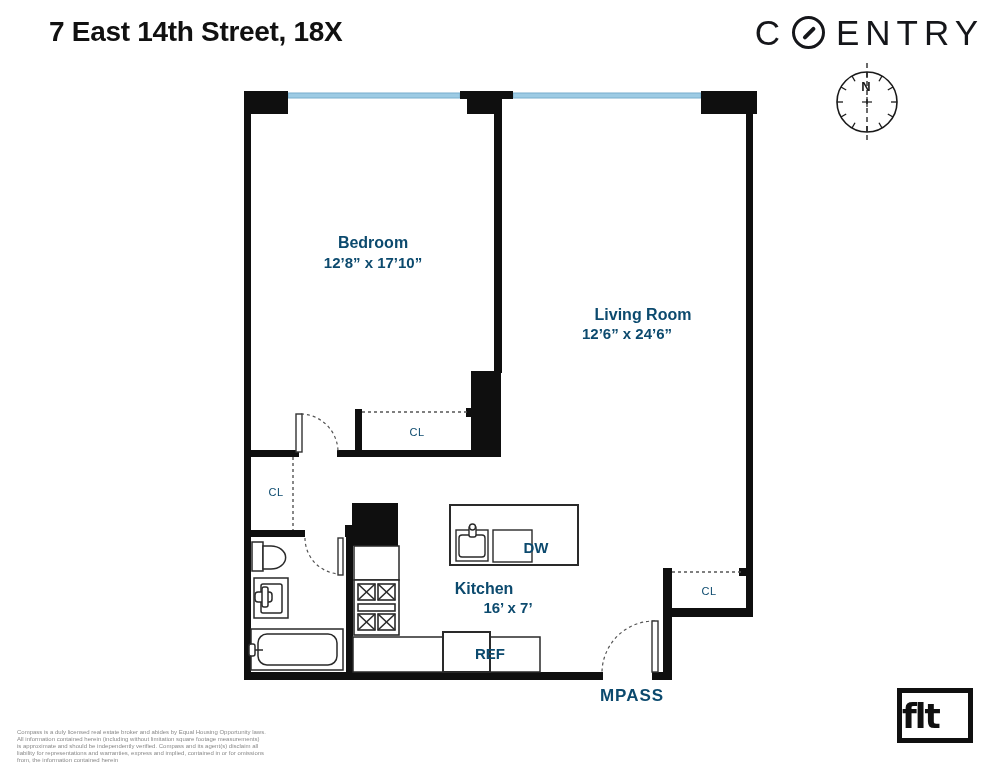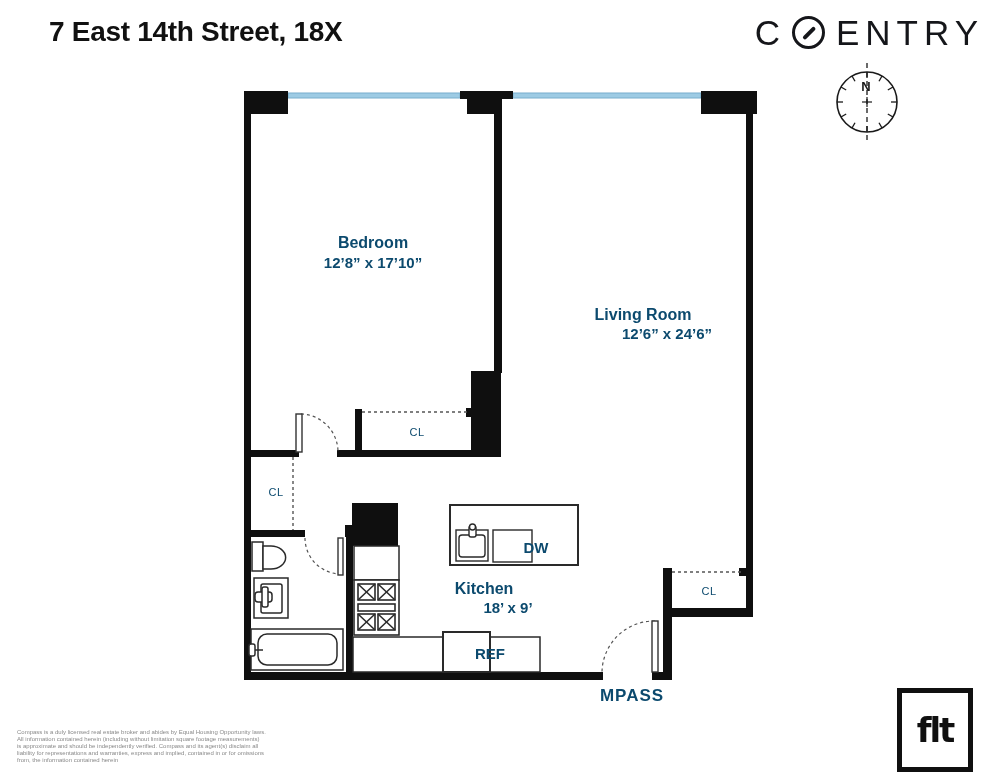"12’6” x 24’6”" div.lbl { margin-left: 40px -> none }
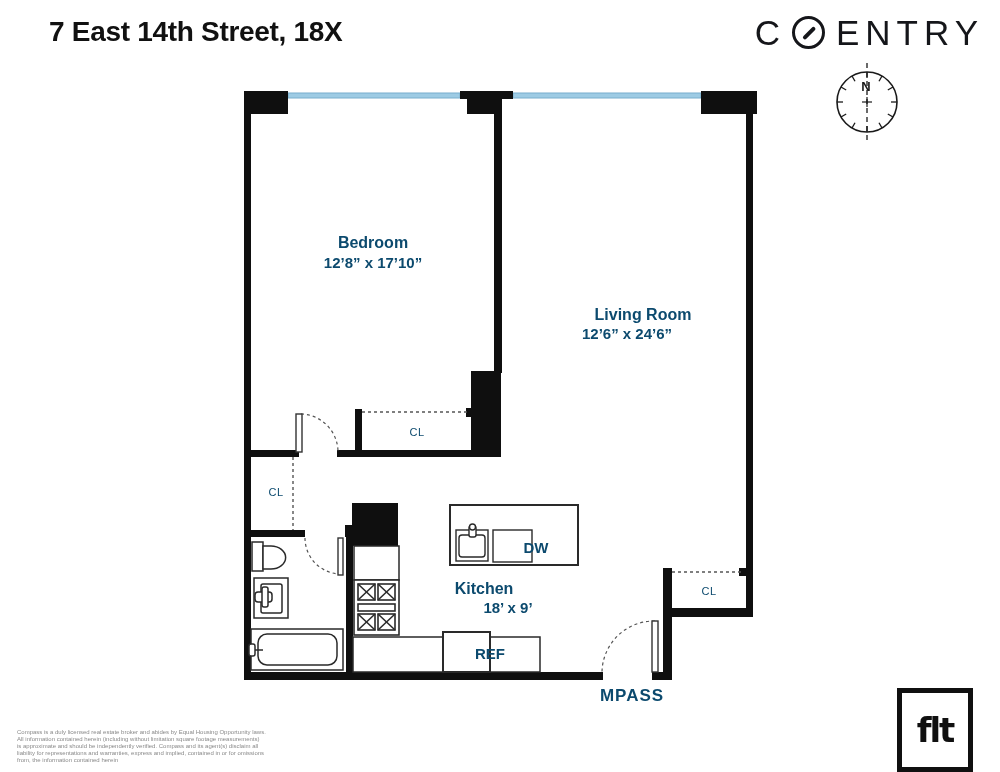"18’ x 9’" div.lbl { text: 18’ x 9’ -> 16’ x 7’ }
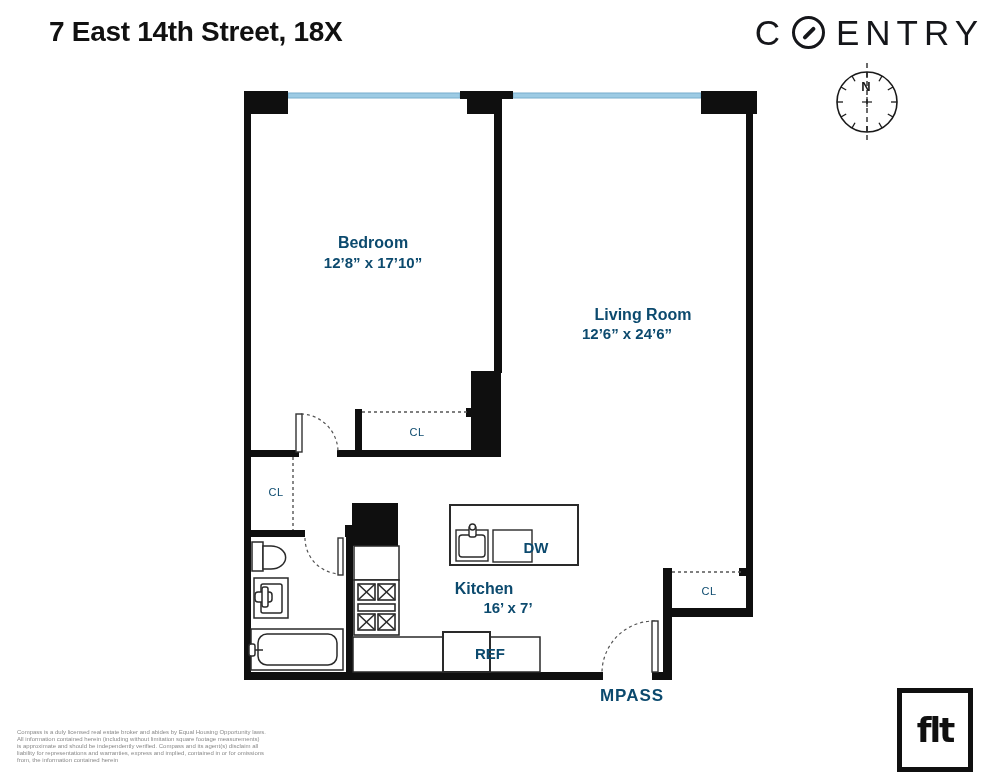"flt" .flt-logo { height: 84px -> 55px; justify-content: center -> flex-start }
